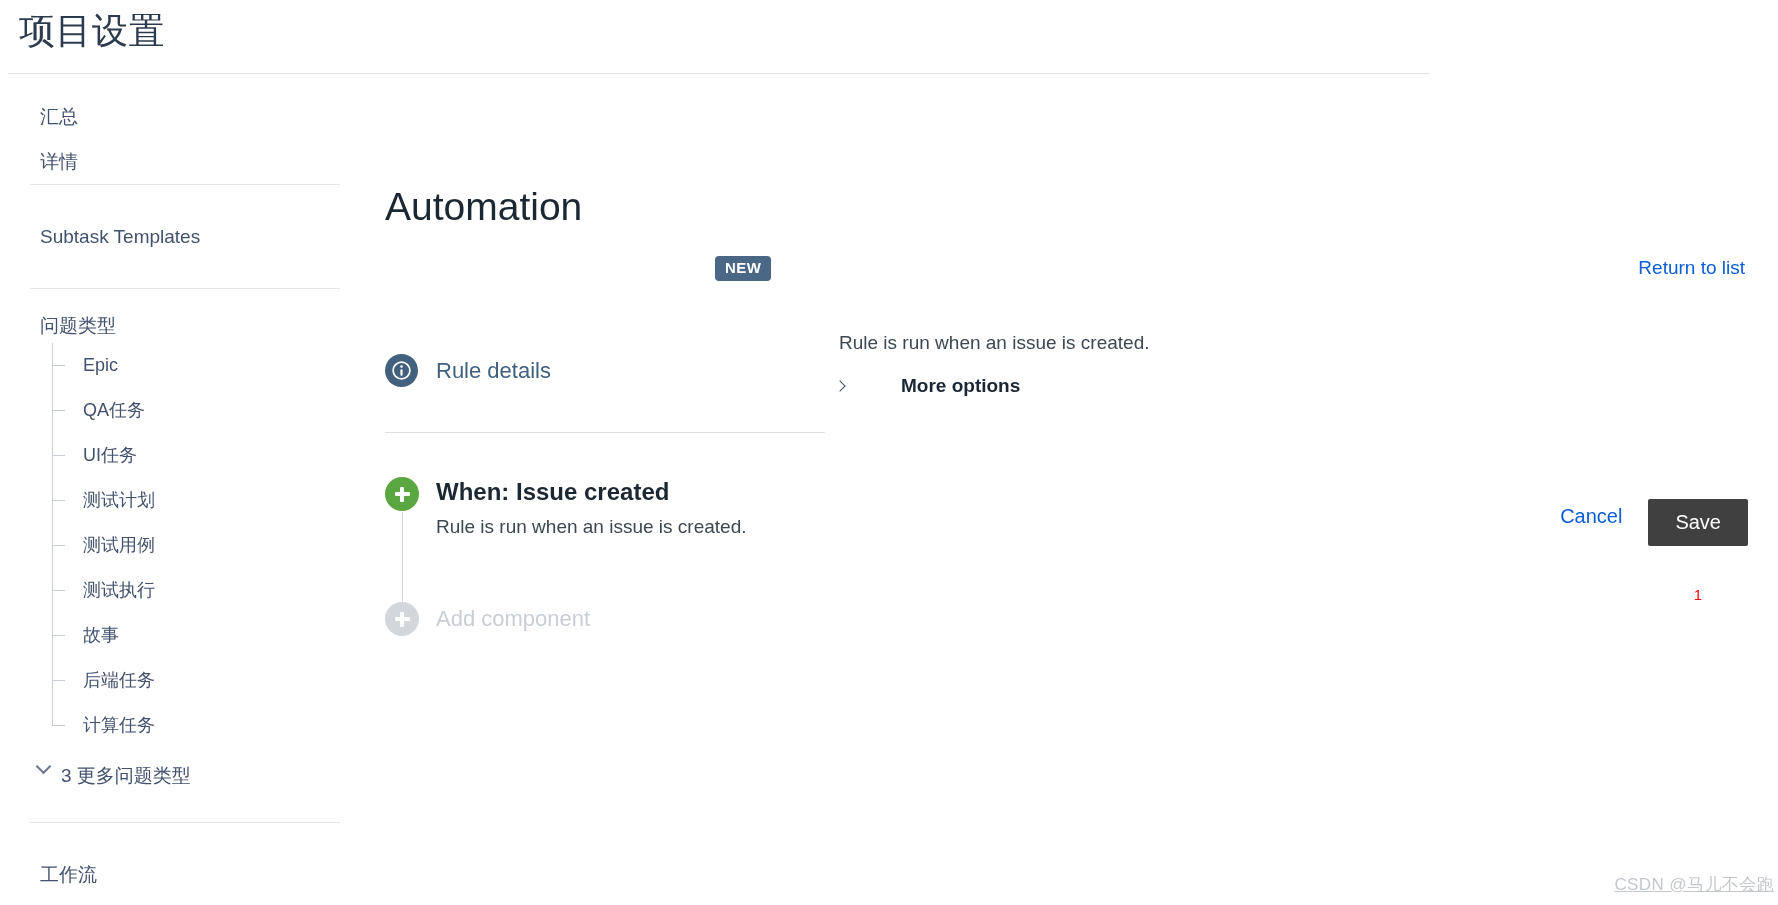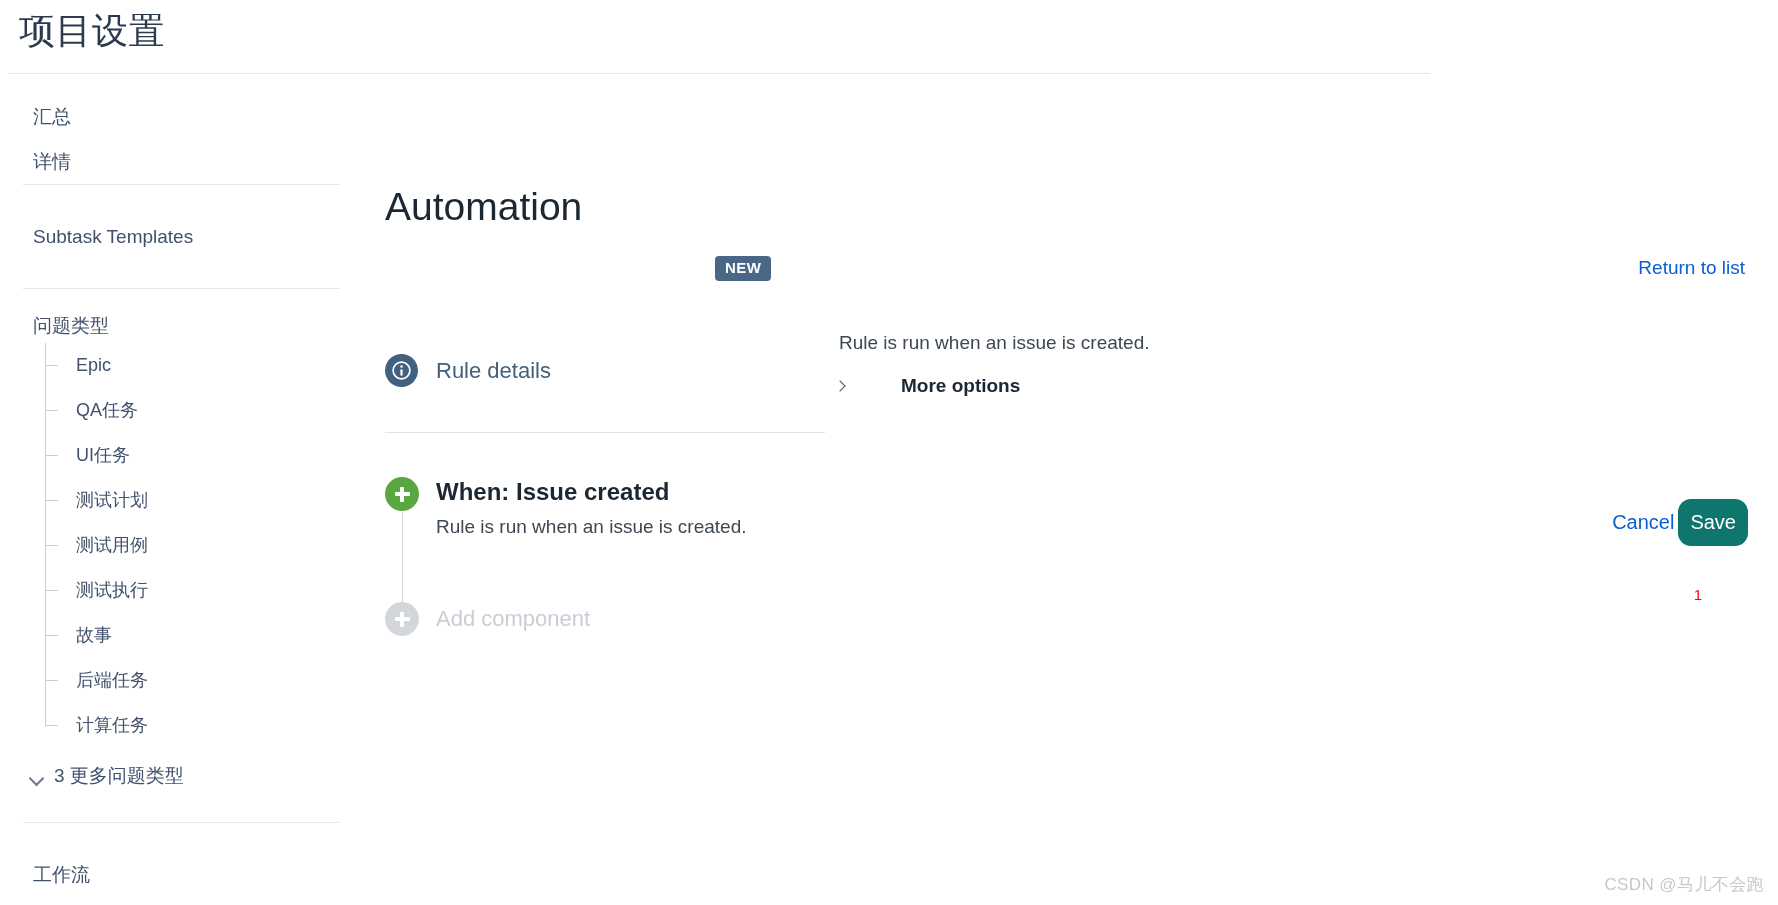"汇总" .sidebar { left: 9px -> 16px }
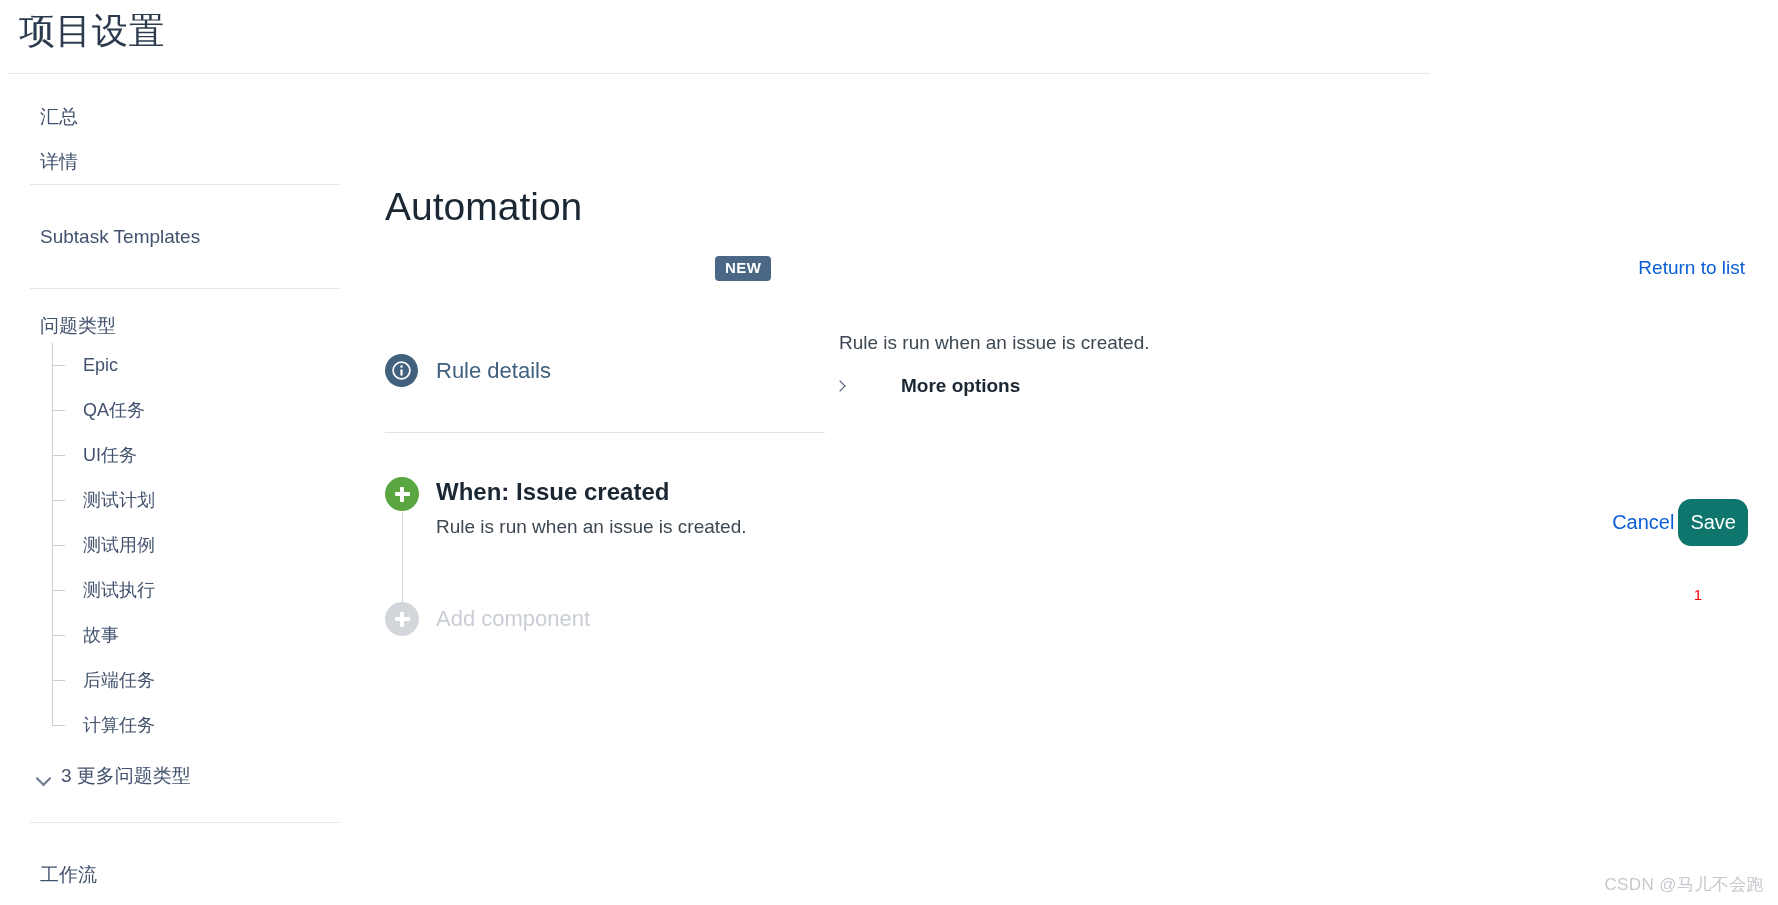"Cancel" .actions { align-items: center -> flex-start; gap: none -> 22px }
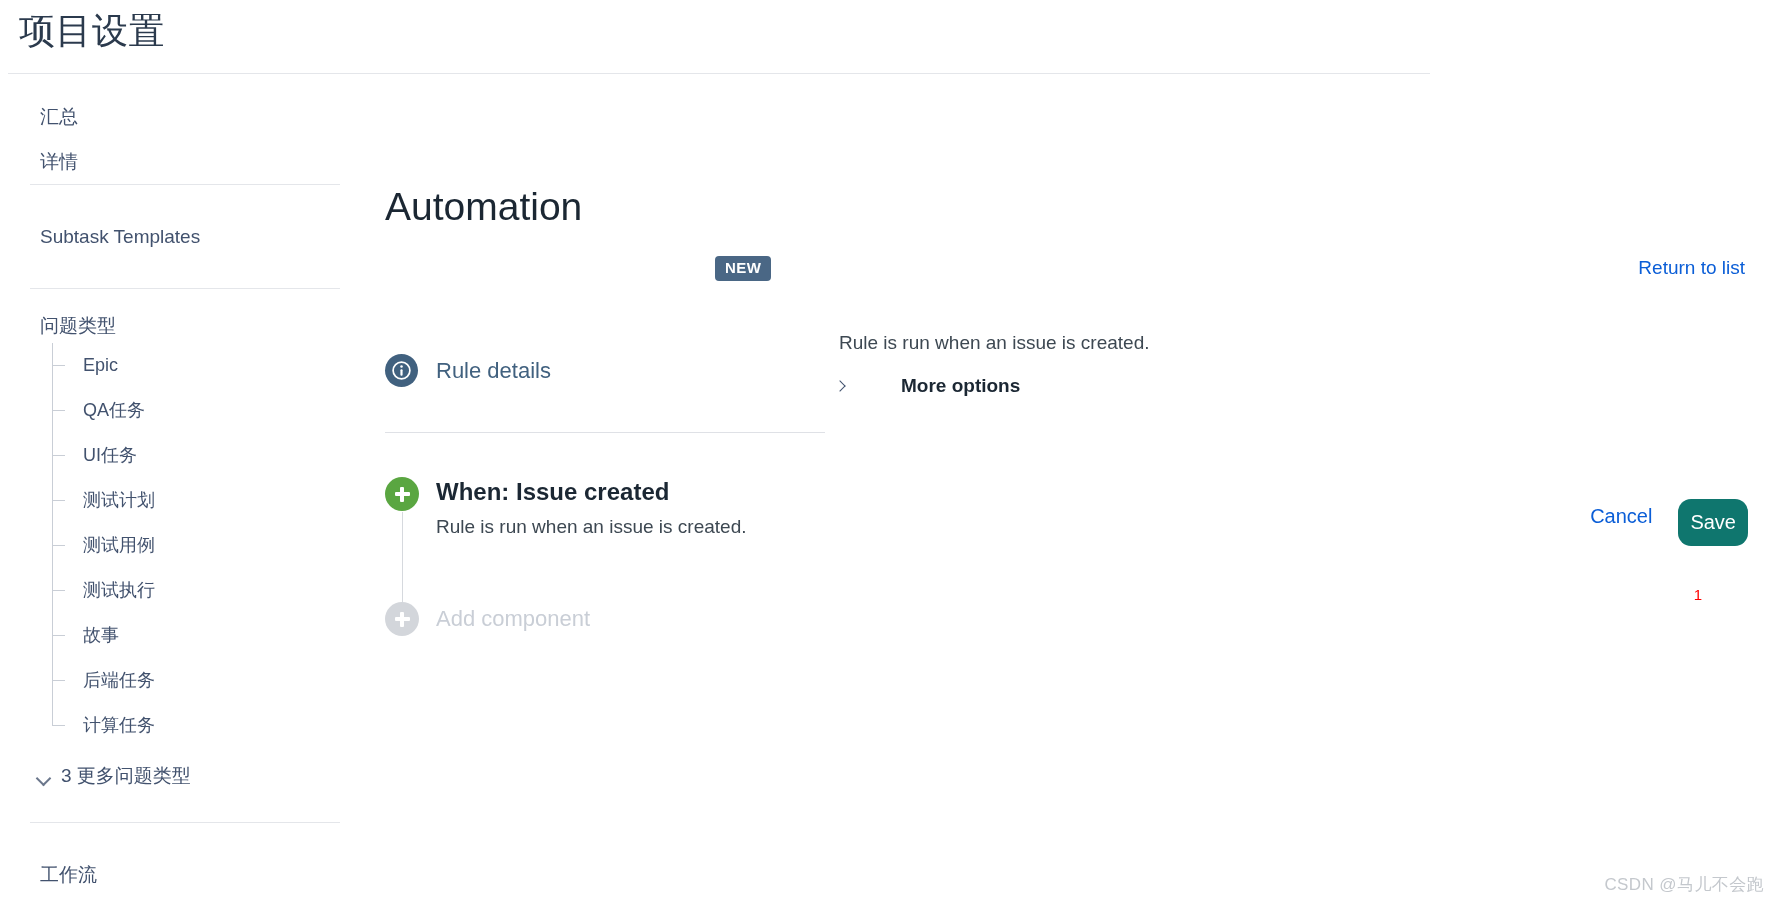"Save" .btn-save { background: #0f766e -> #404040; border-radius: 13px -> 2px; padding: 12px 12px -> 12px 27px }
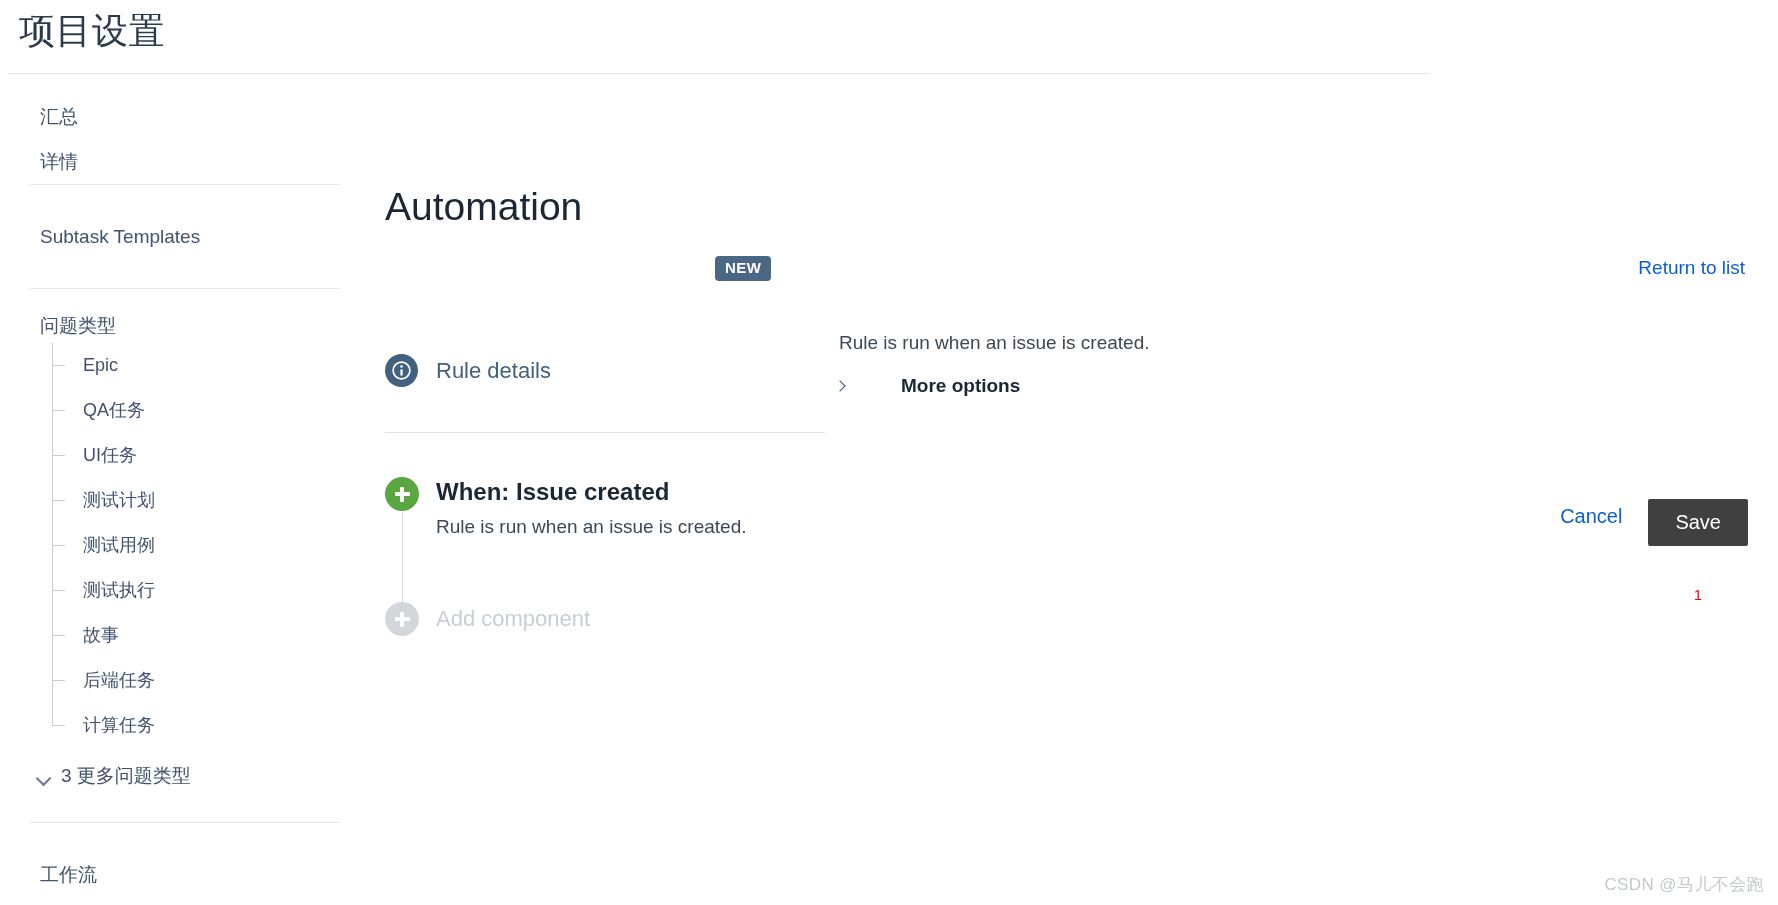"3 更多问题类型" .more-types { align-items: center -> flex-start }
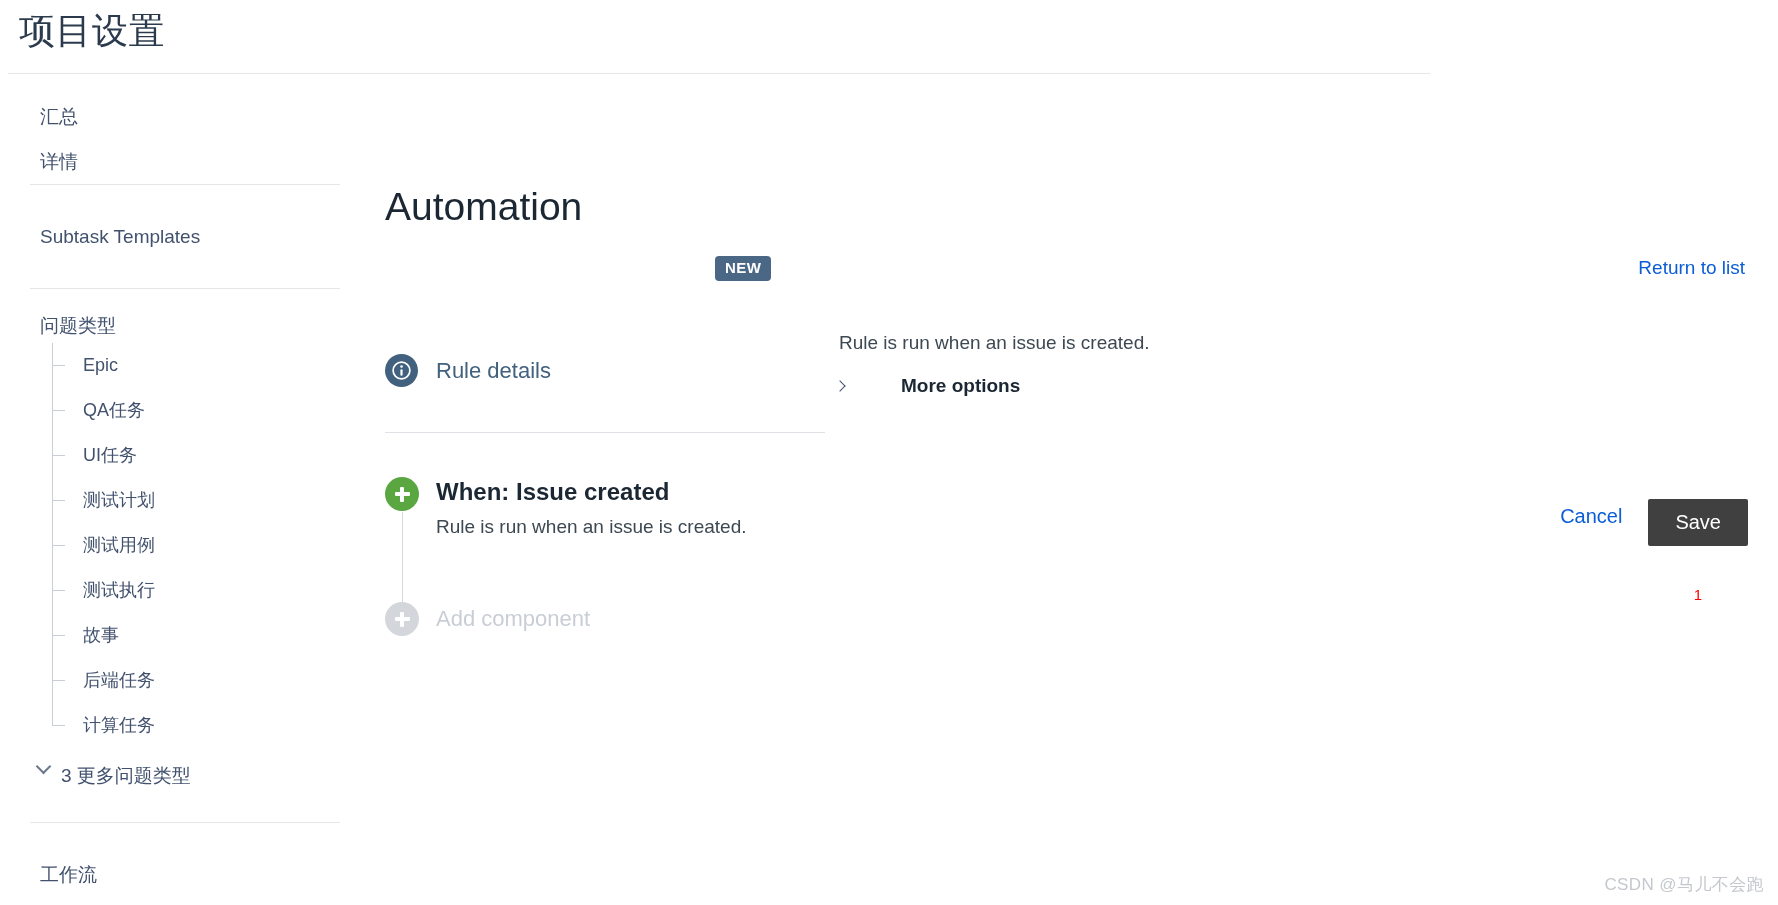"CSDN @马儿不会跑" .watermark { right: 14px -> 4px; text-decoration: none -> underline }
